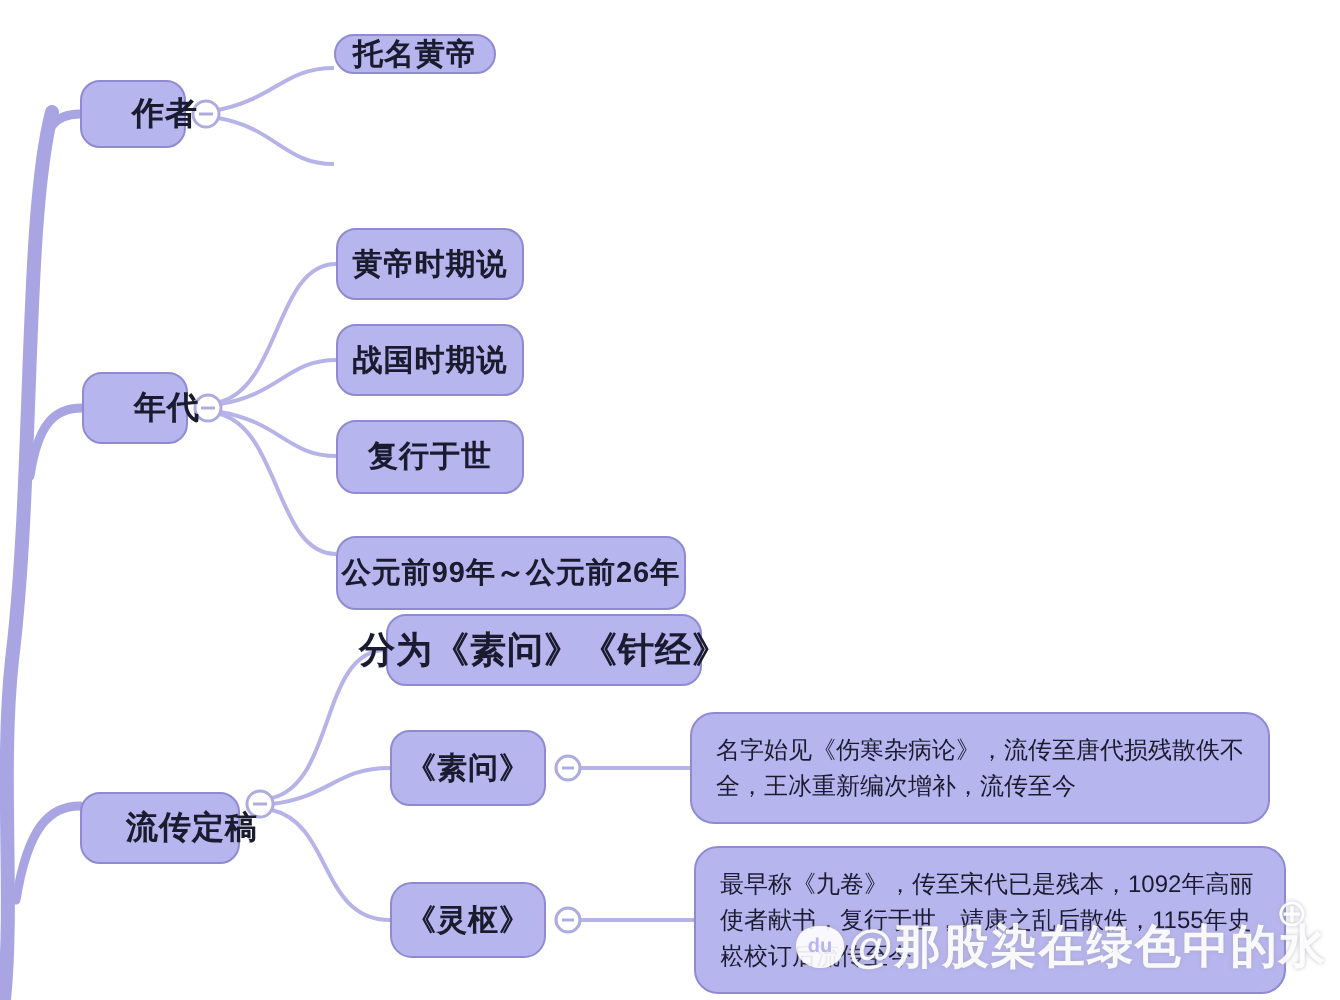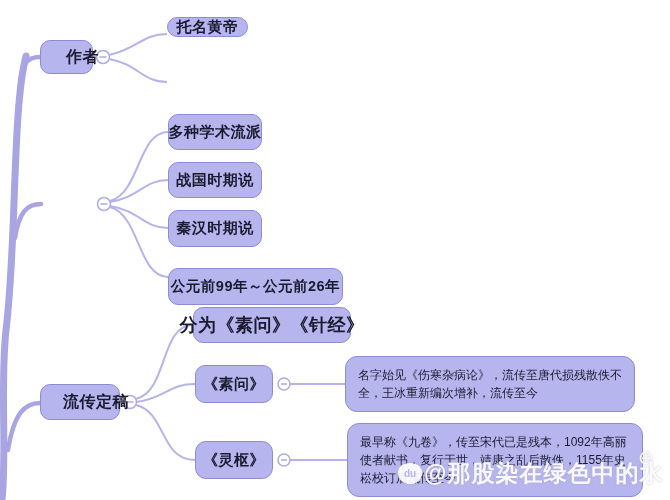"多种学术流派" div.node { text: 多种学术流派 -> 黄帝时期说 }
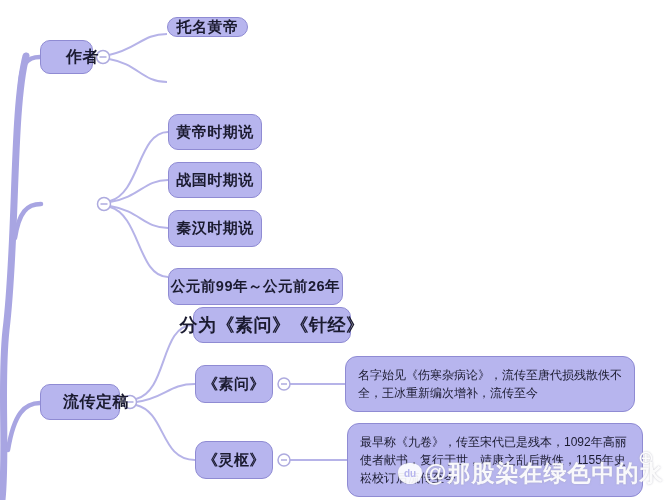"年代" div.node { html: none -> <div>年代</div> }
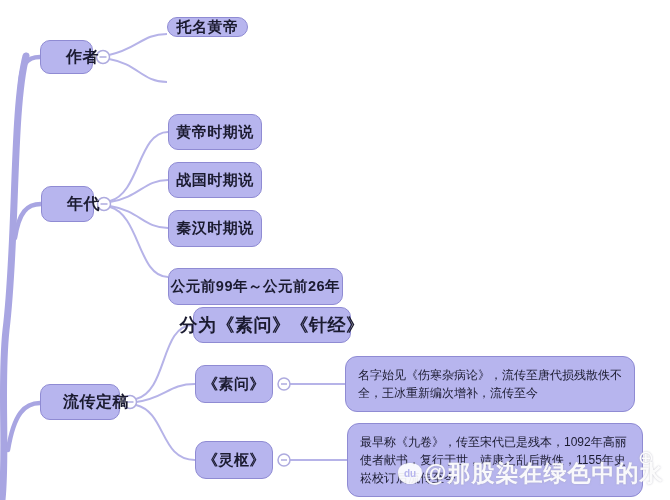"秦汉时期说" div.node { text: 秦汉时期说 -> 复行于世 }
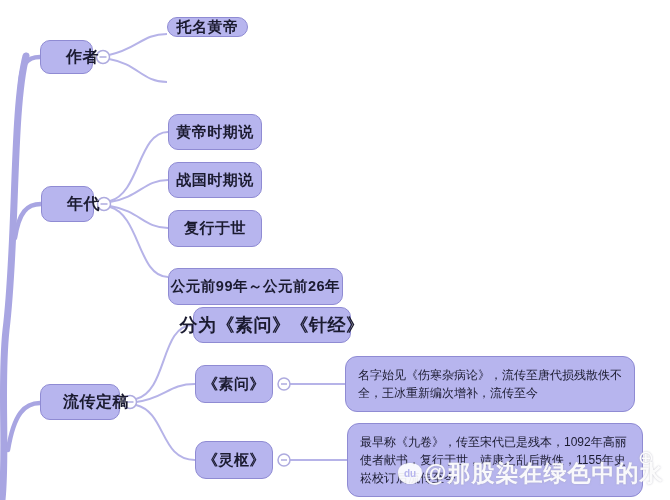"流传定稿" div.node { top: 384px -> 396px }
